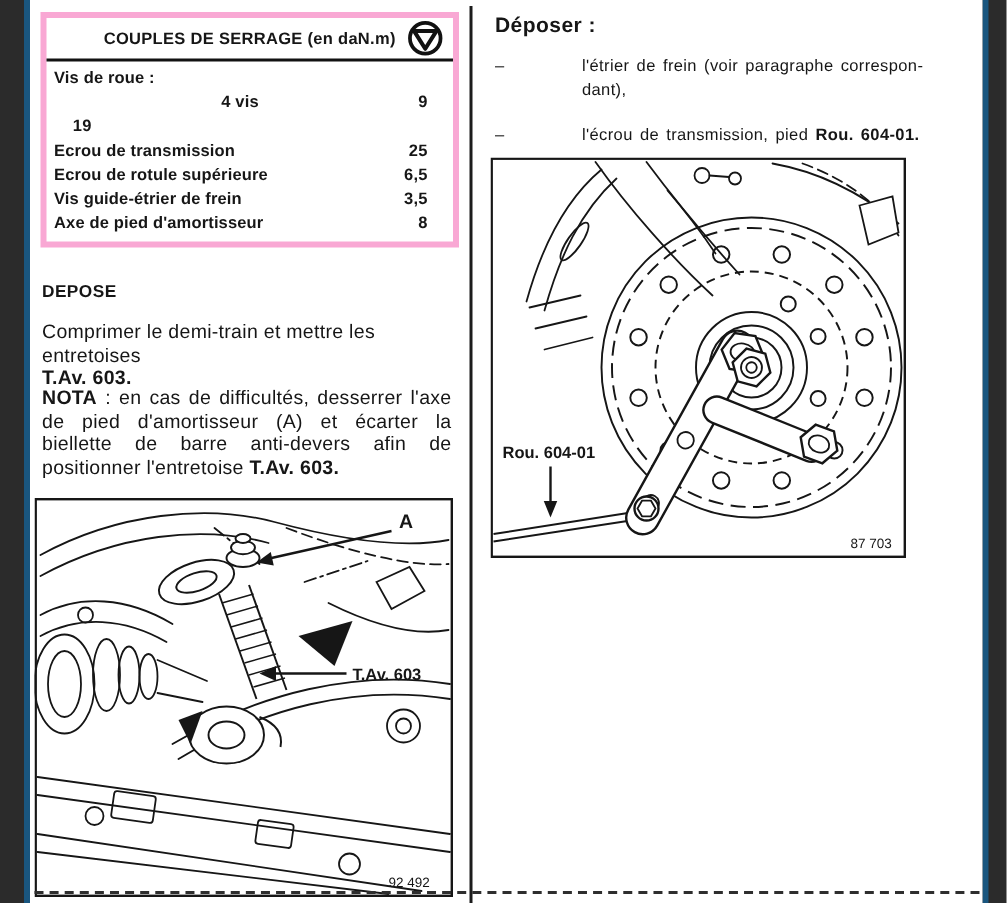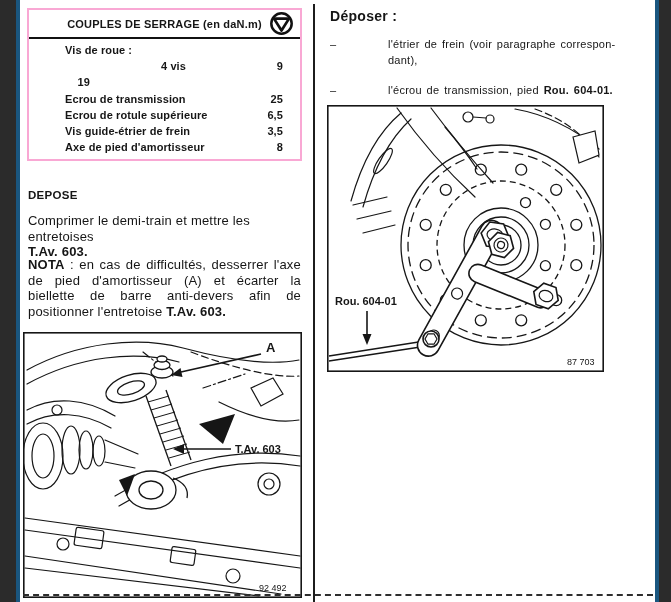"COUPLES DE SERRAGE (en daN.m)" .torque-table { border: 2px solid #f9a8d4 -> 4px solid #f9a8d4 }
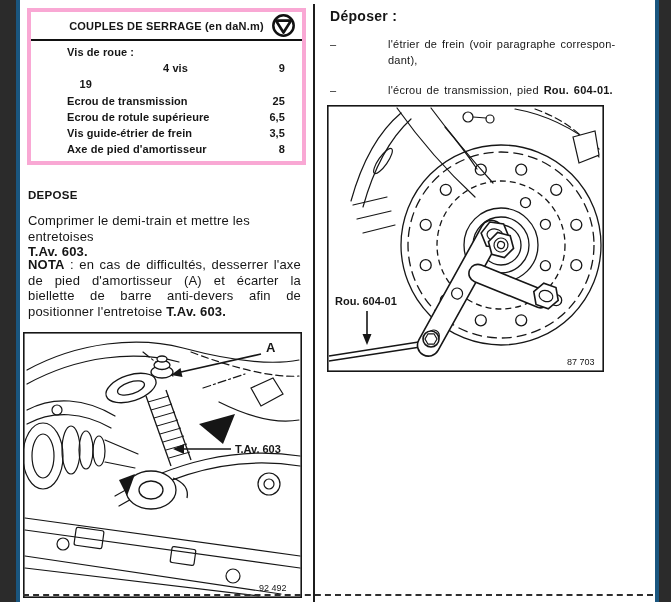"Vis de roue :" .tt-row { margin-left: 31px -> none }
